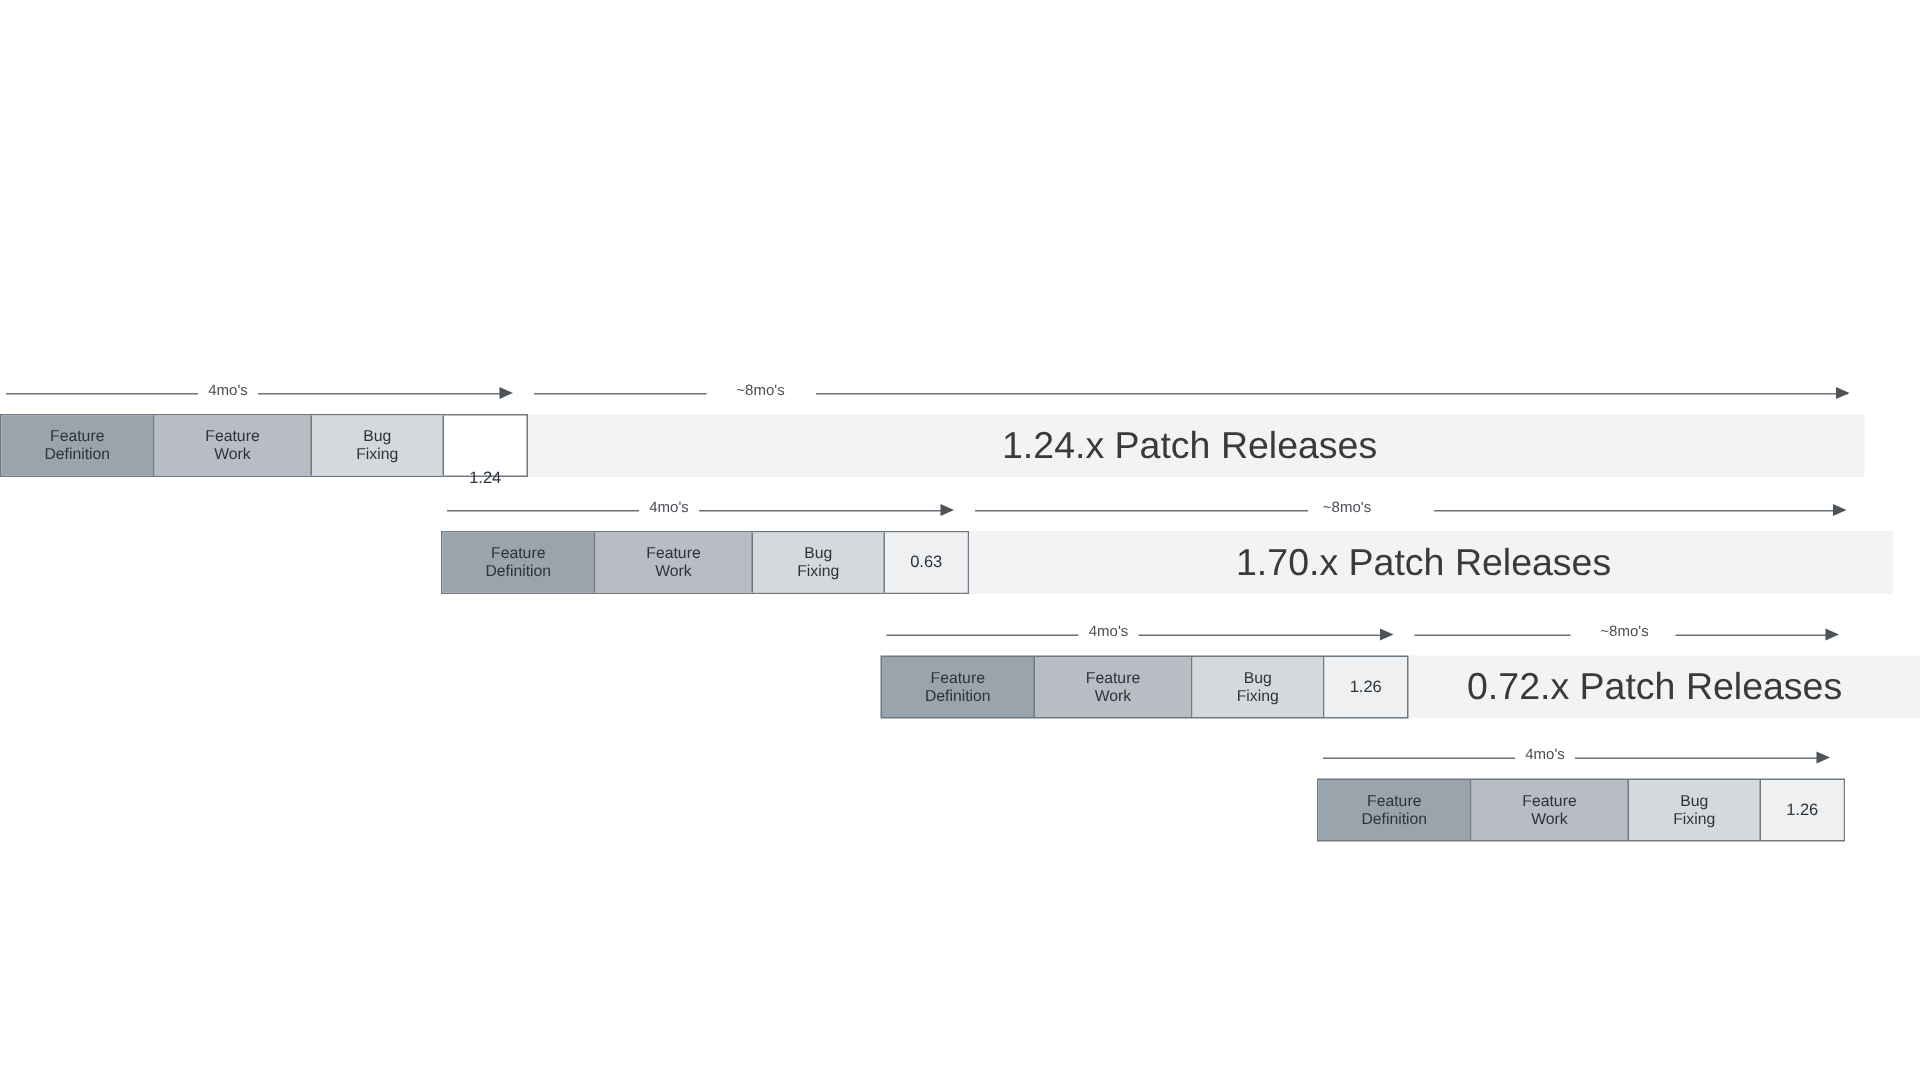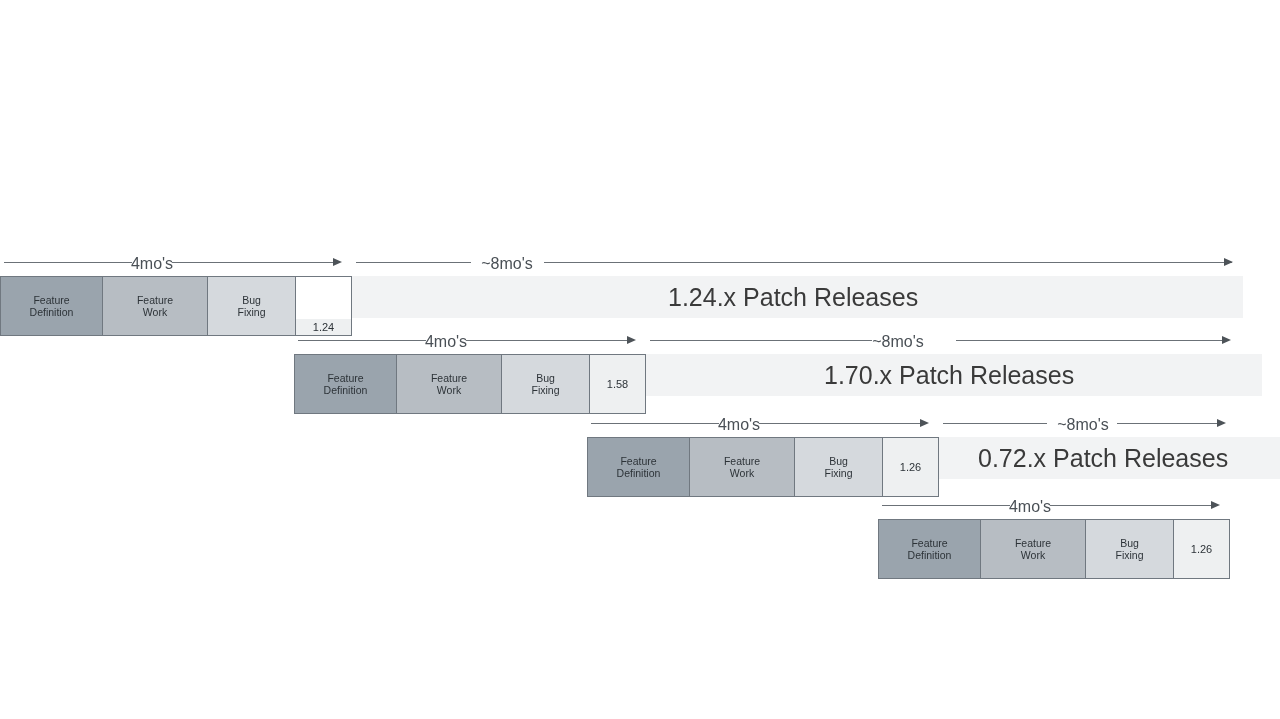"4mo's" .measure .mlabel { font-size: 16px -> 10px }
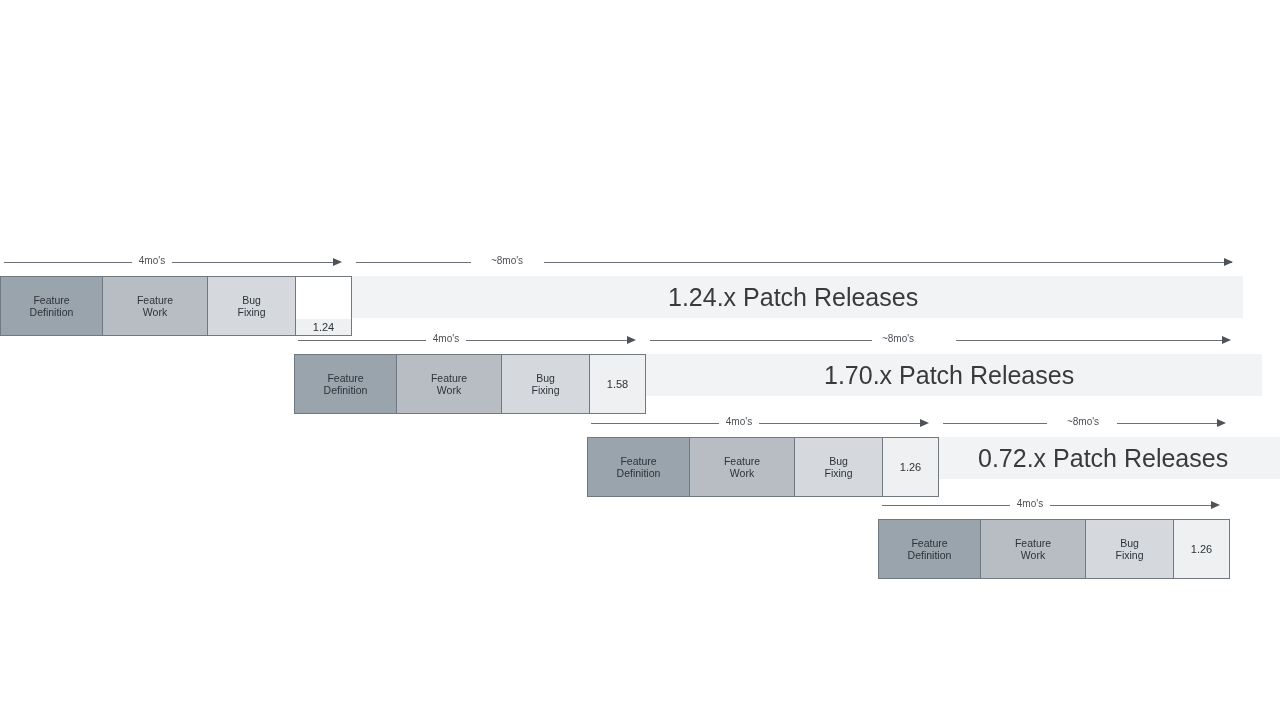"Feature" .phase-strip { height: 60px -> 42px }
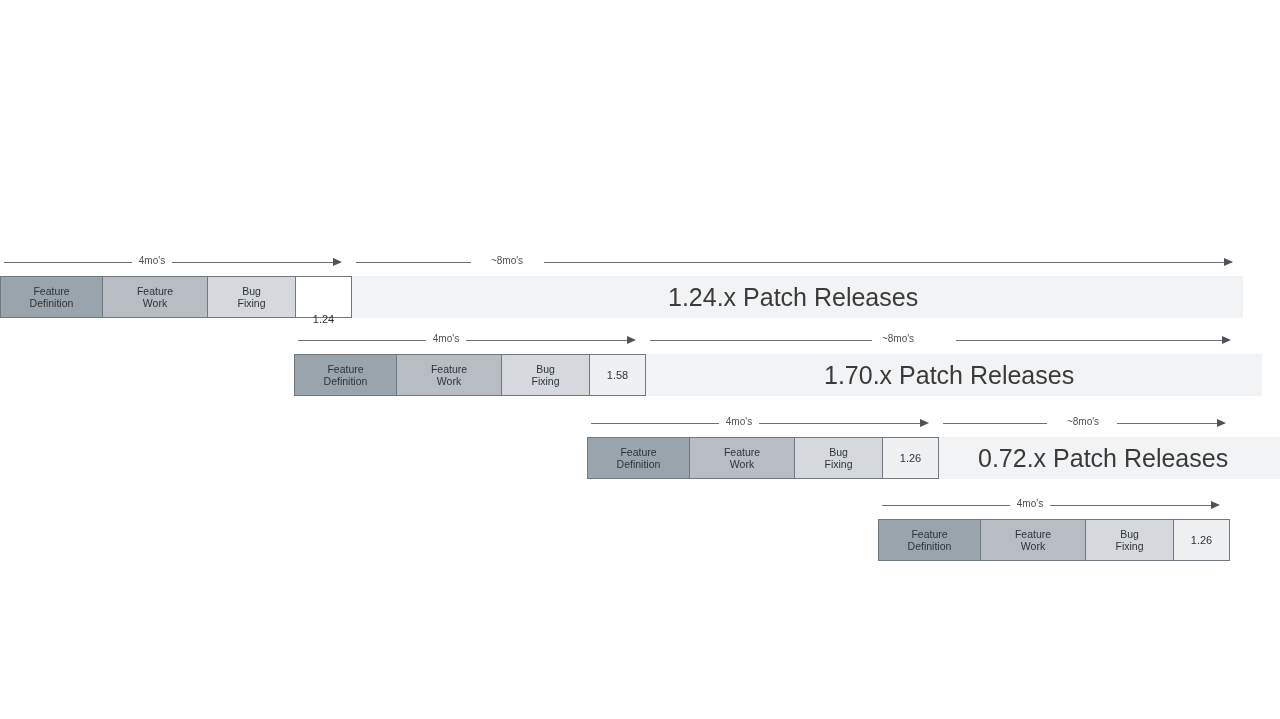"1.58" span { text: 1.58 -> 0.63 }
